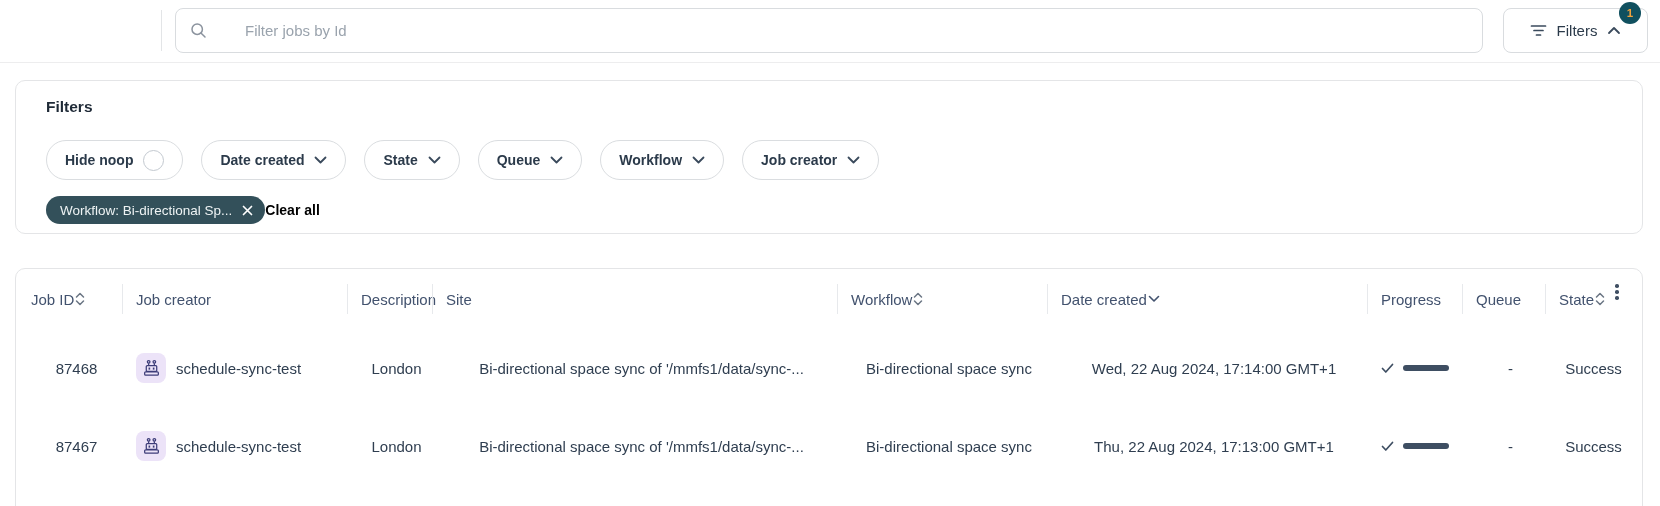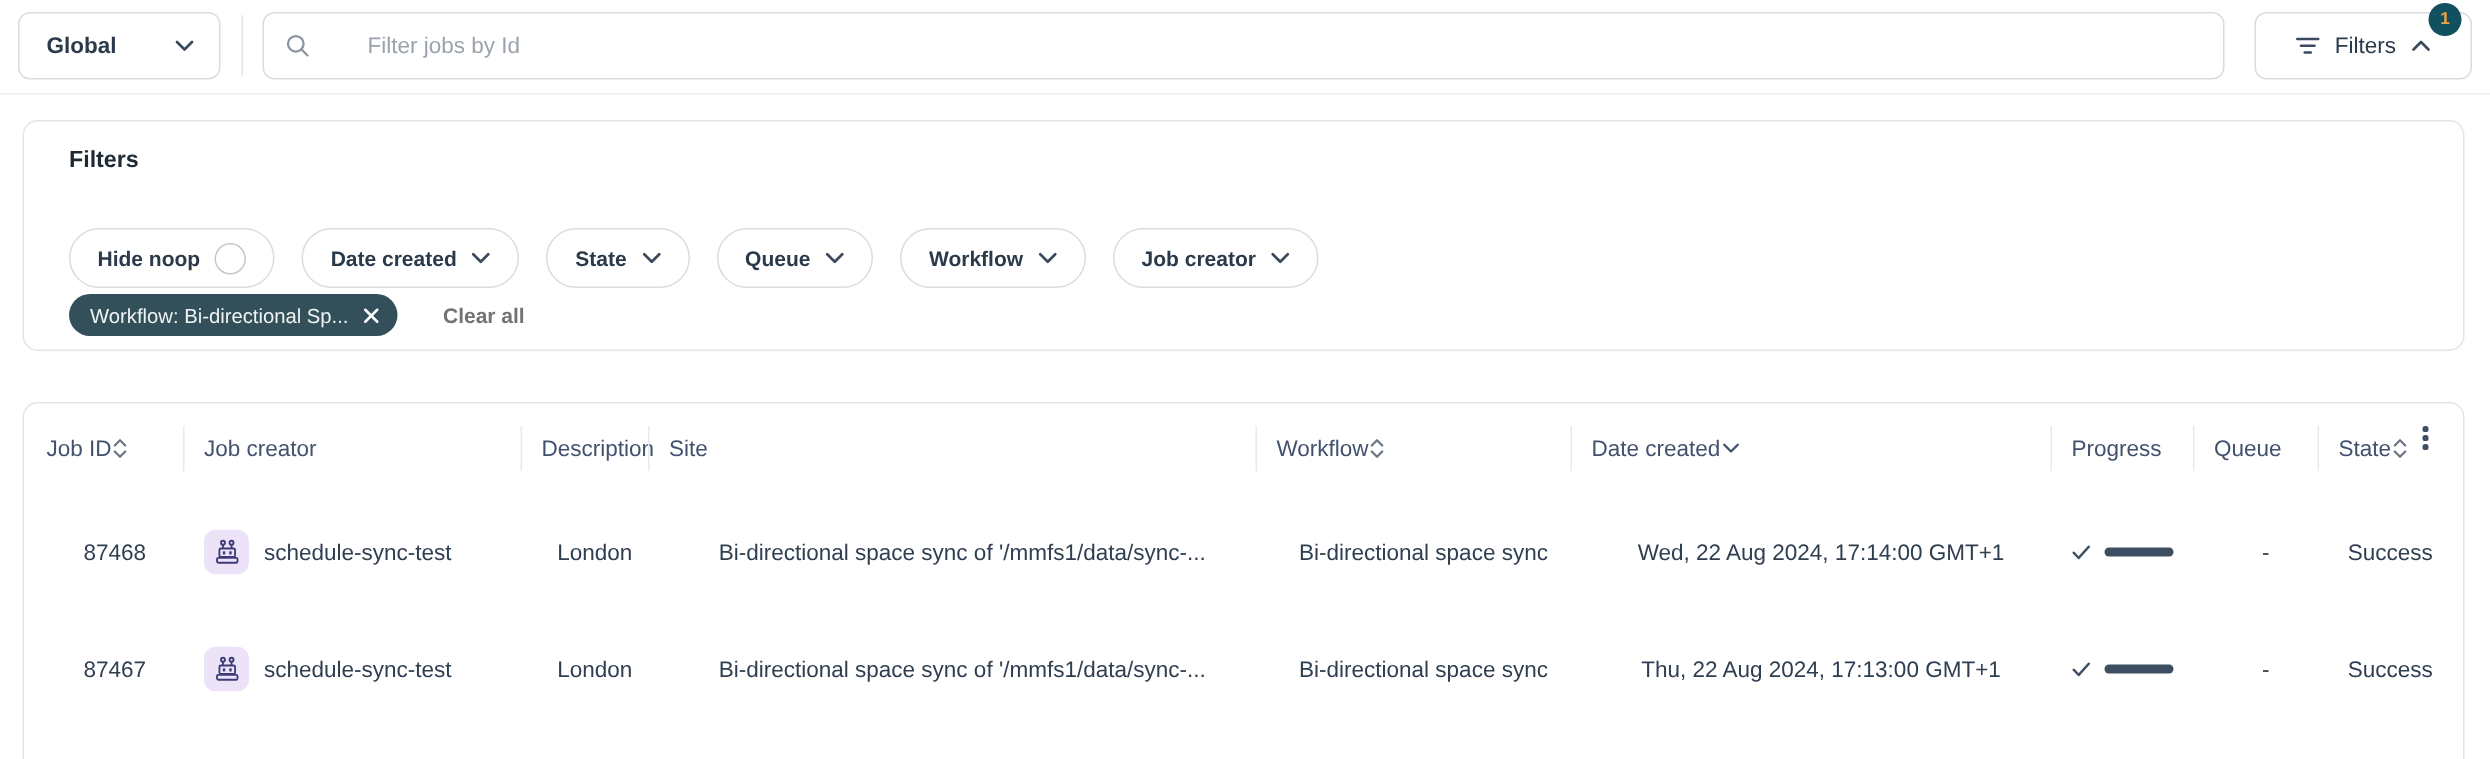"Global" div.global-select { html: <div> <span>Global</span> <span> <svg> <path></path> </svg> </span> </div> -> none }
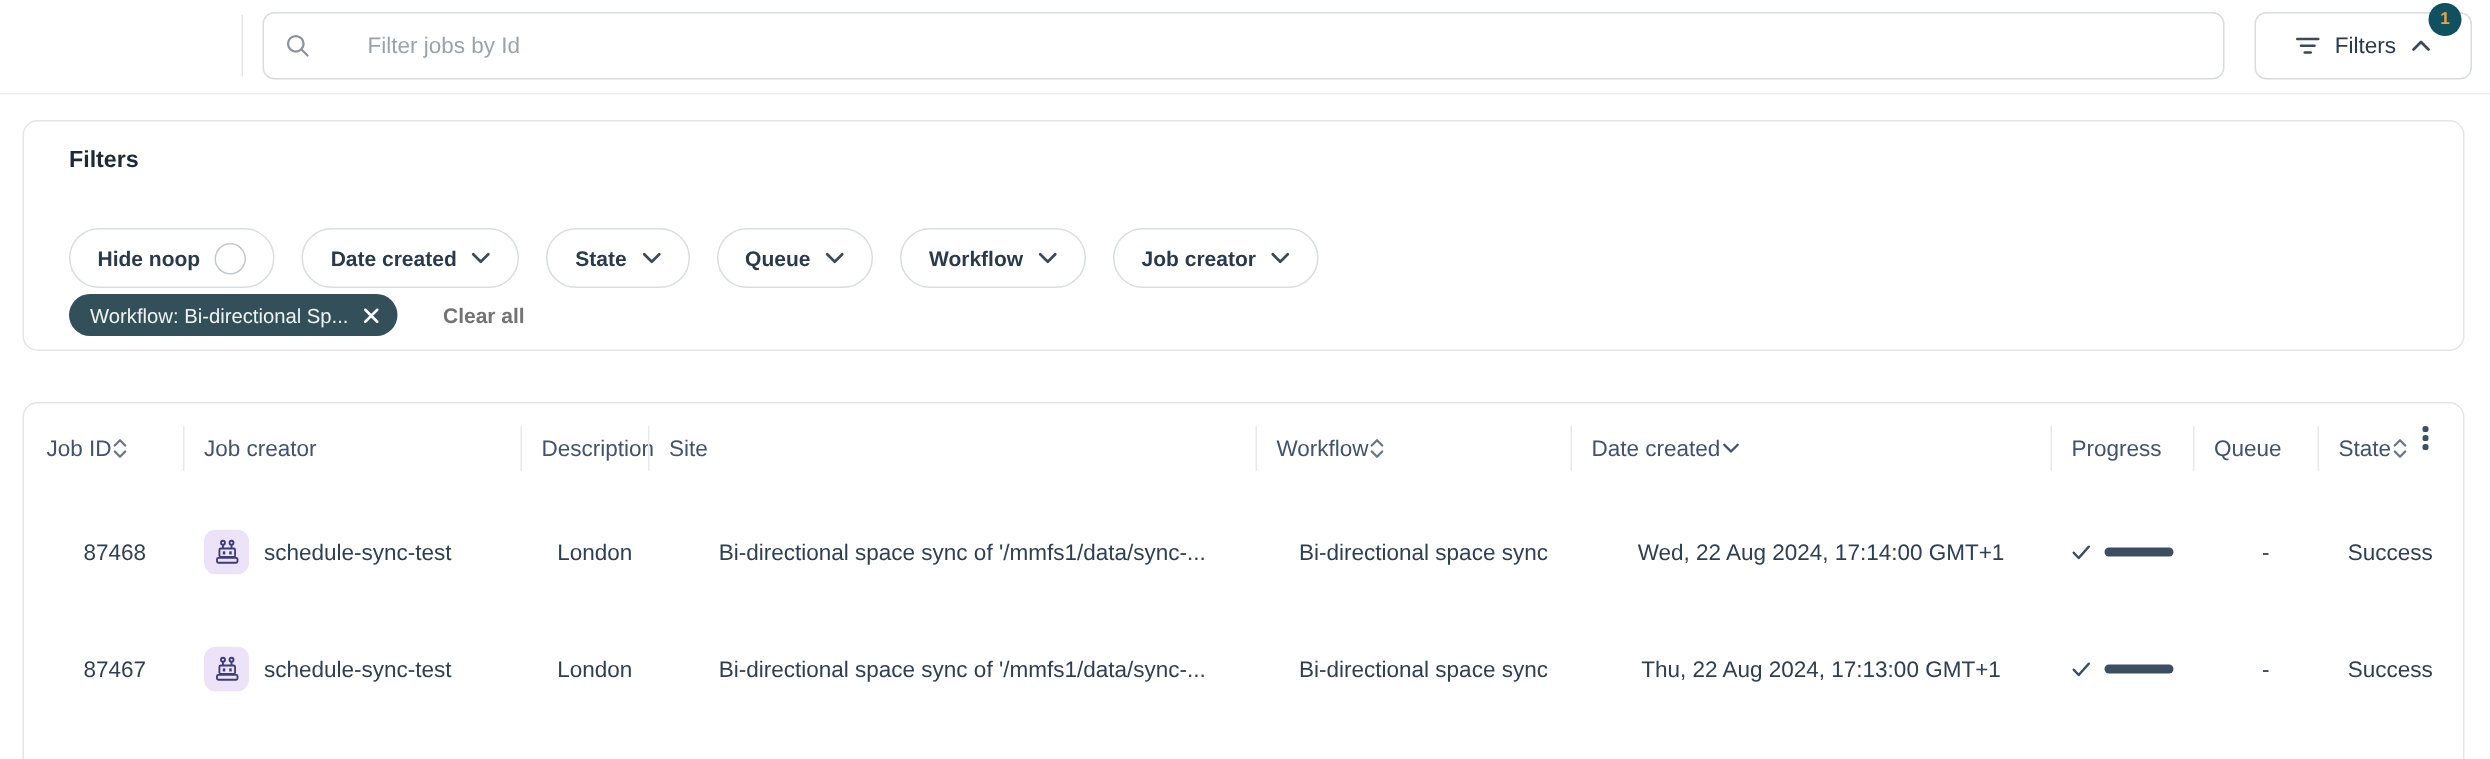"Hide noop" .chips-row { top: 71px -> 59px }
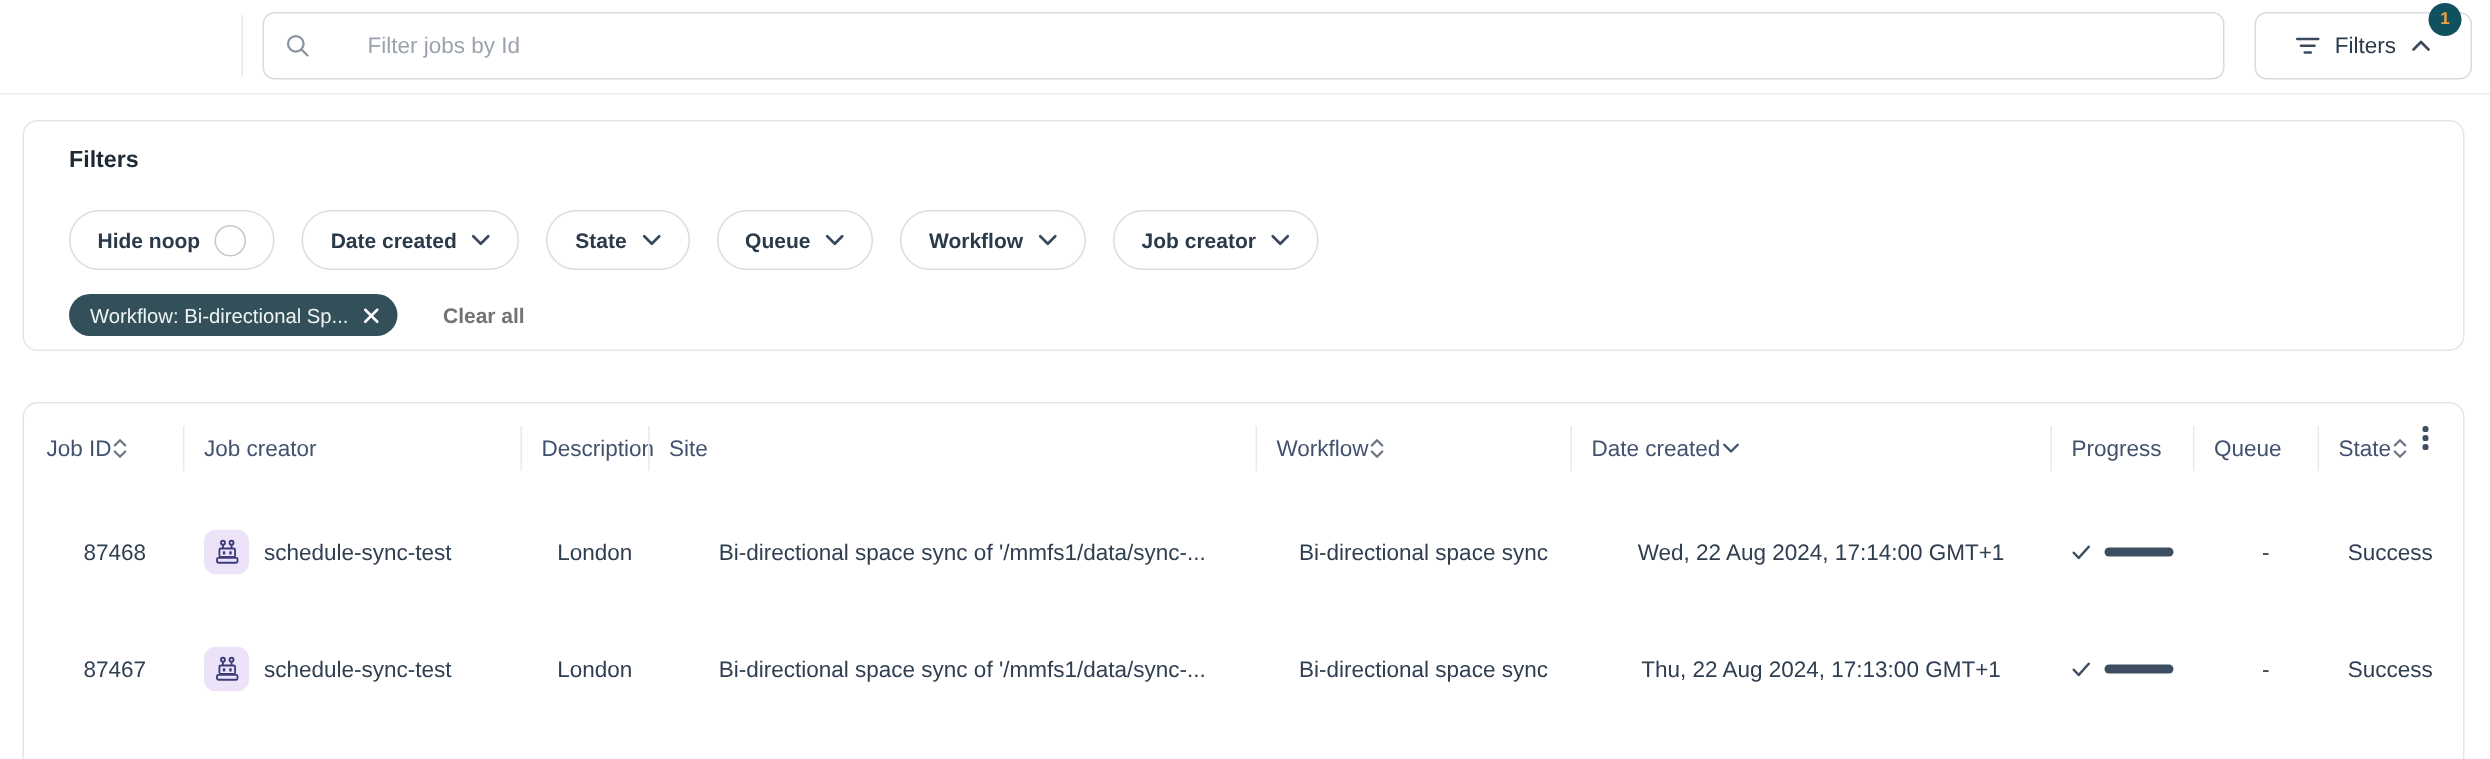"Workflow: Bi-directional Sp..." .tag-row { gap: 30px -> none }
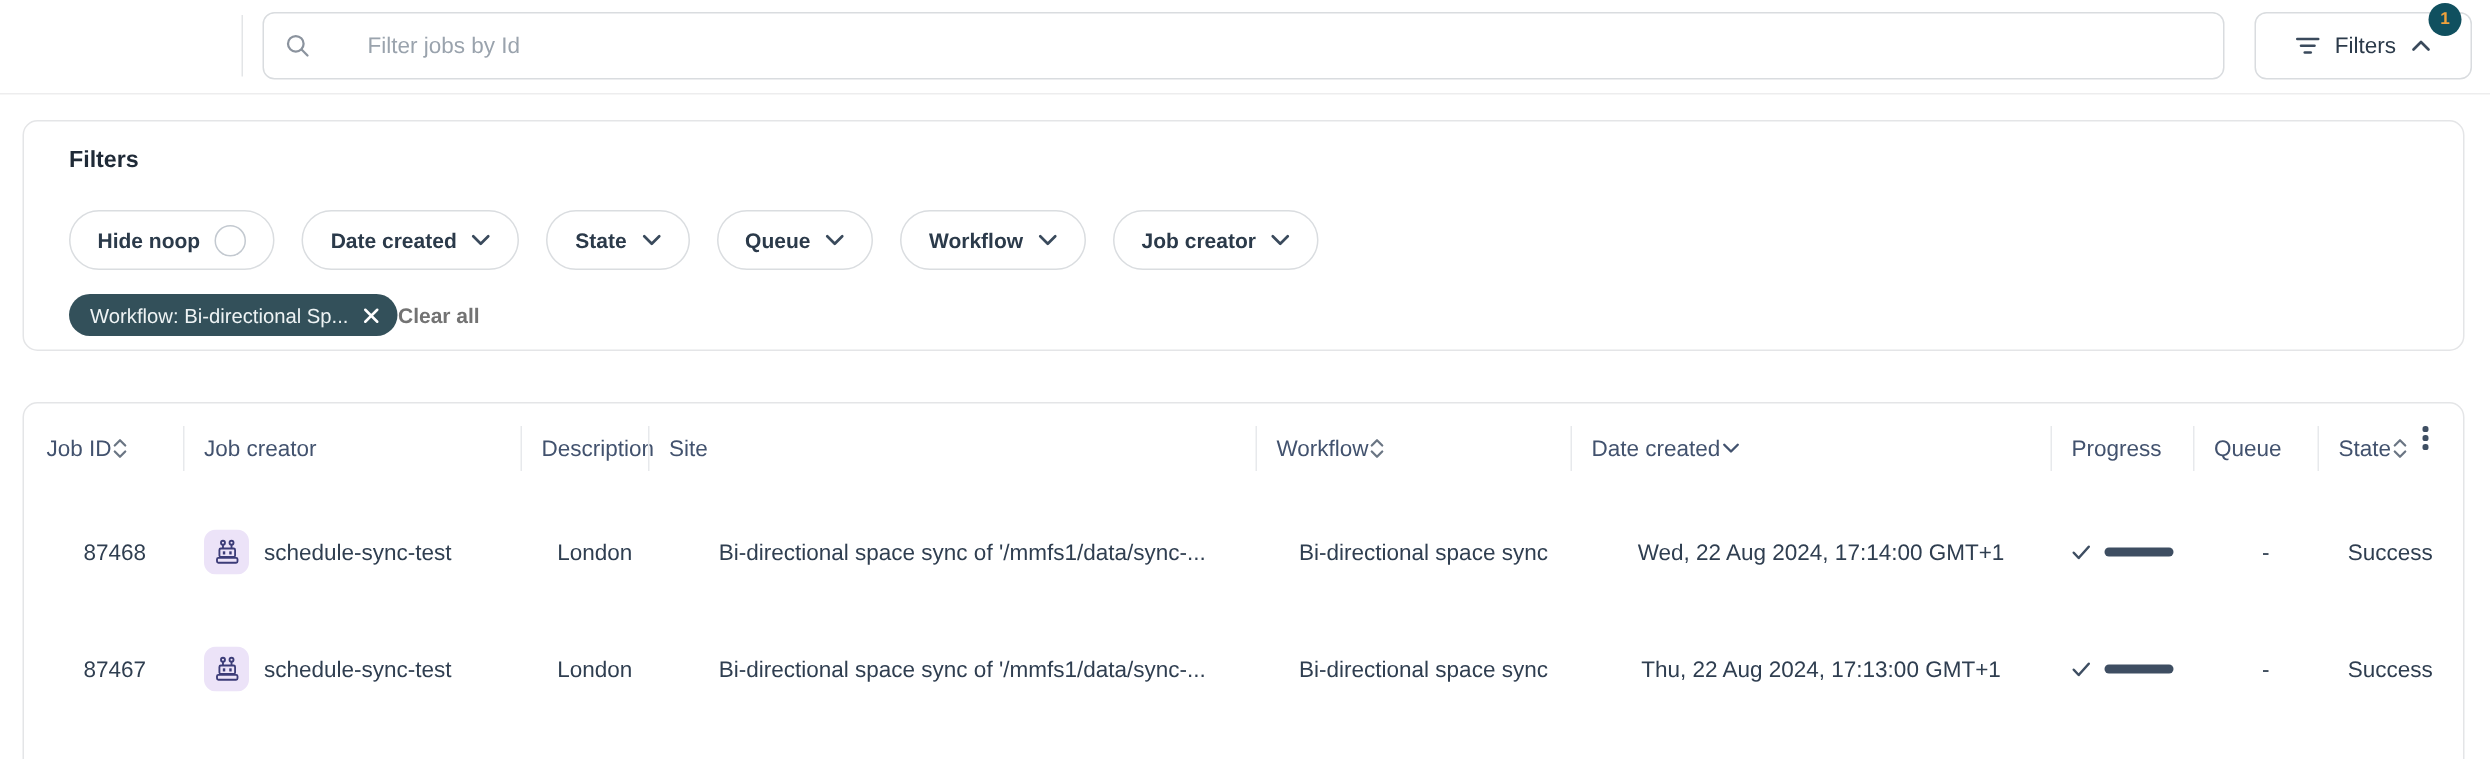"Clear all" .clear-all { color: #737373 -> #000000 }
